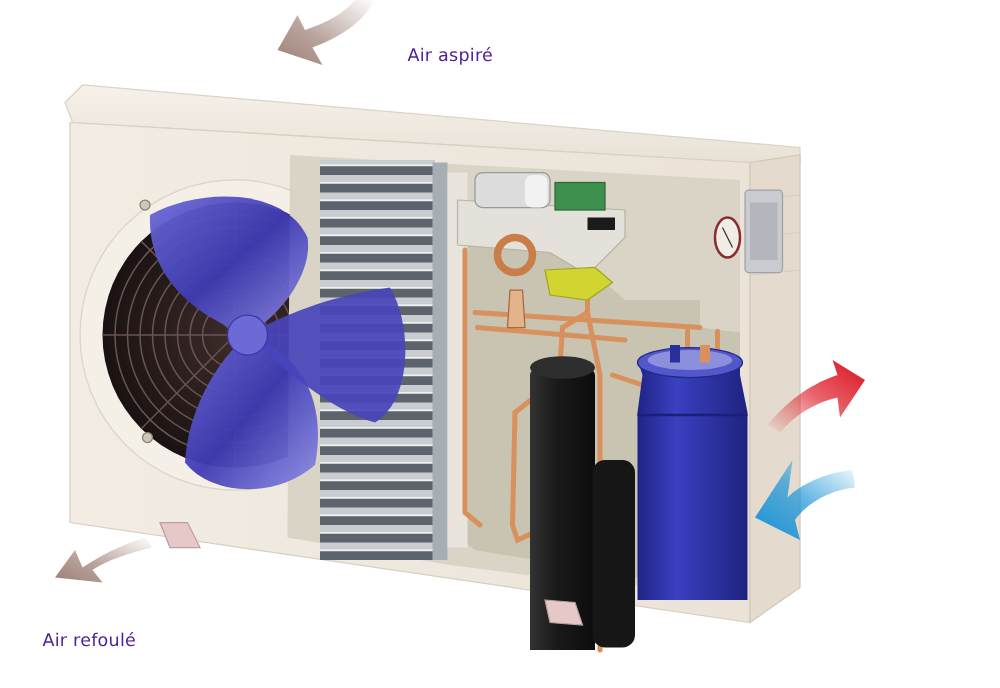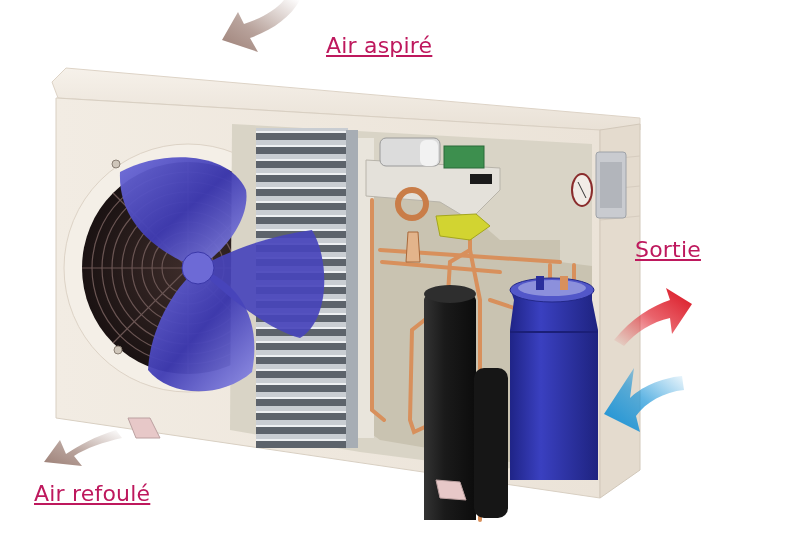"Air aspiré" .label { color: #be185d -> #4c1d95; font-size: 22px -> 14px; text-decoration: underline -> none }
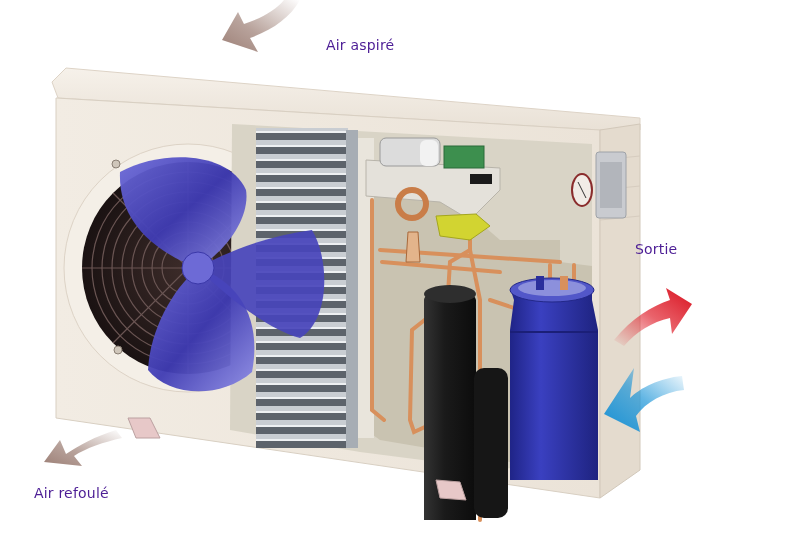"Sortie" div { html: <div>Sortie</div> -> none }
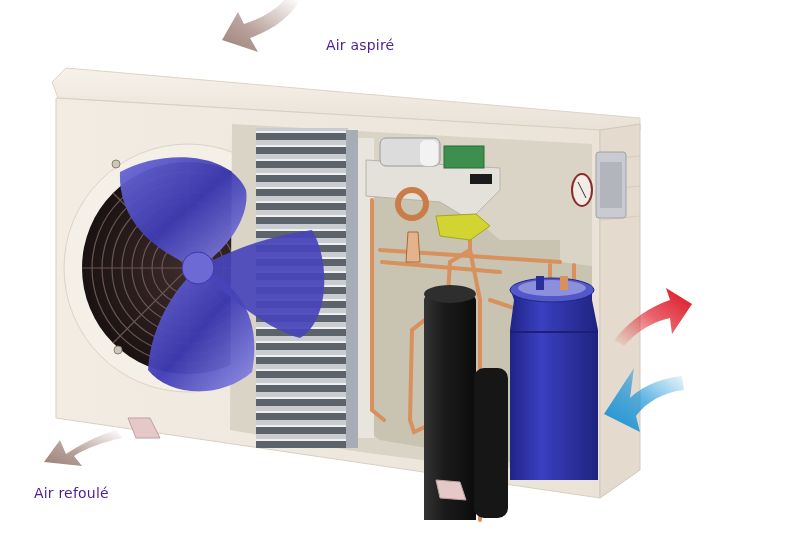"Air refoulé" div.label { top: 482px -> 502px }
